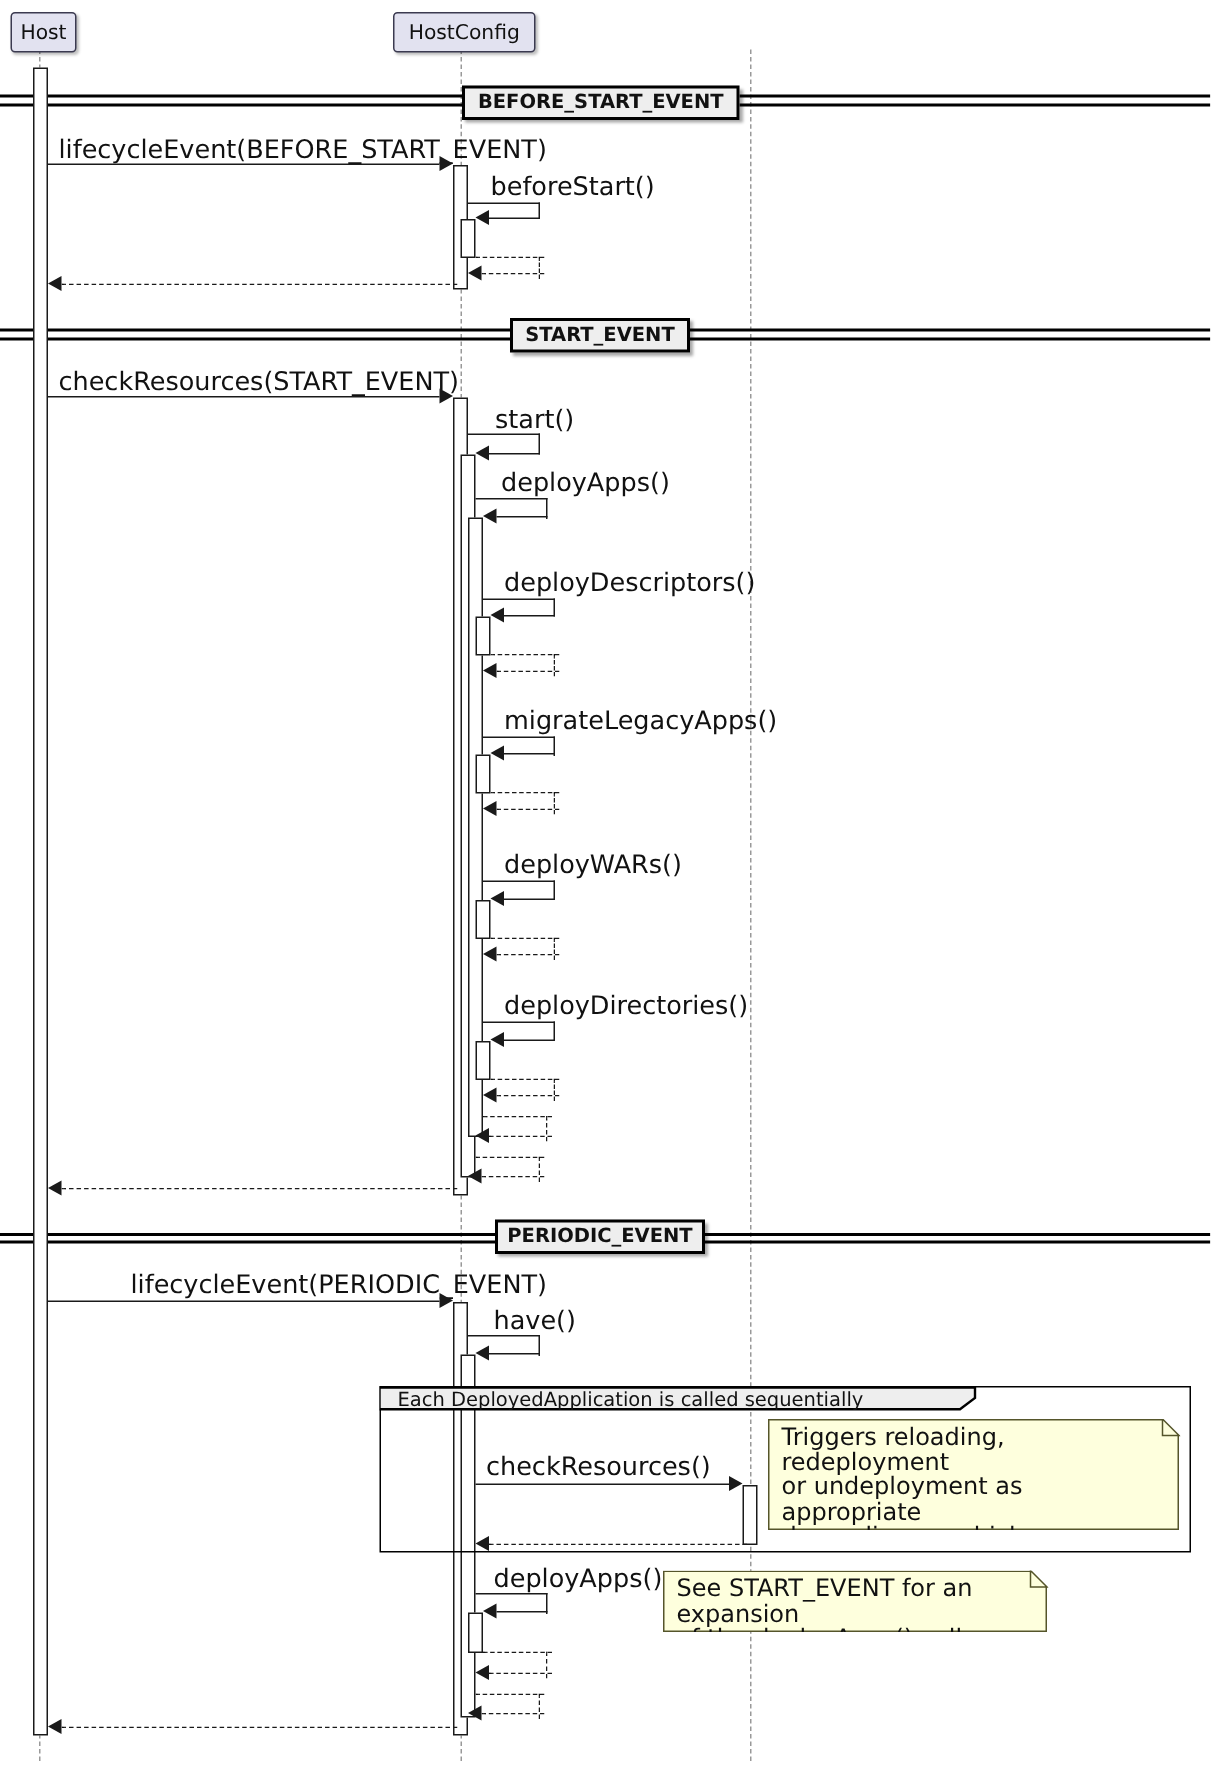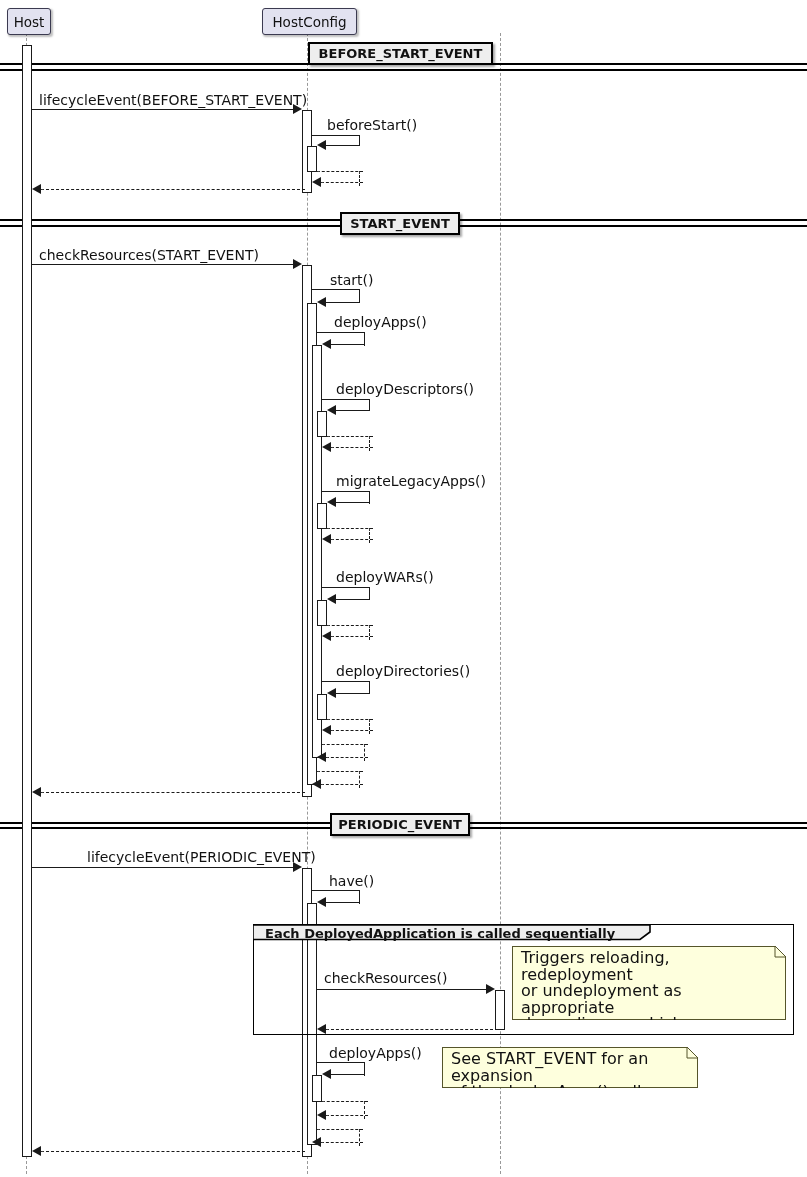"BEFORE_START_EVENT" div.divbox { top: 42px -> 57px }
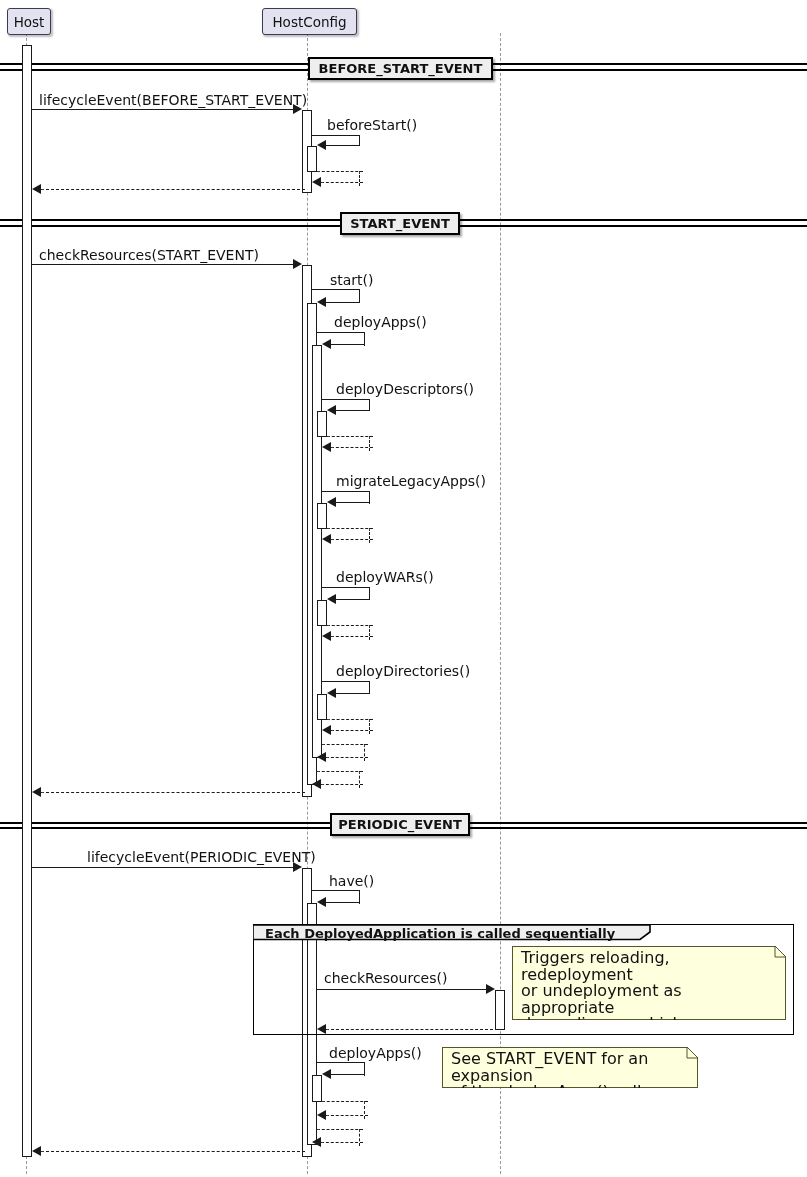"lifecycleEvent(BEFORE_START_EVENT)" .mlab { font-size: 14px -> 17px }
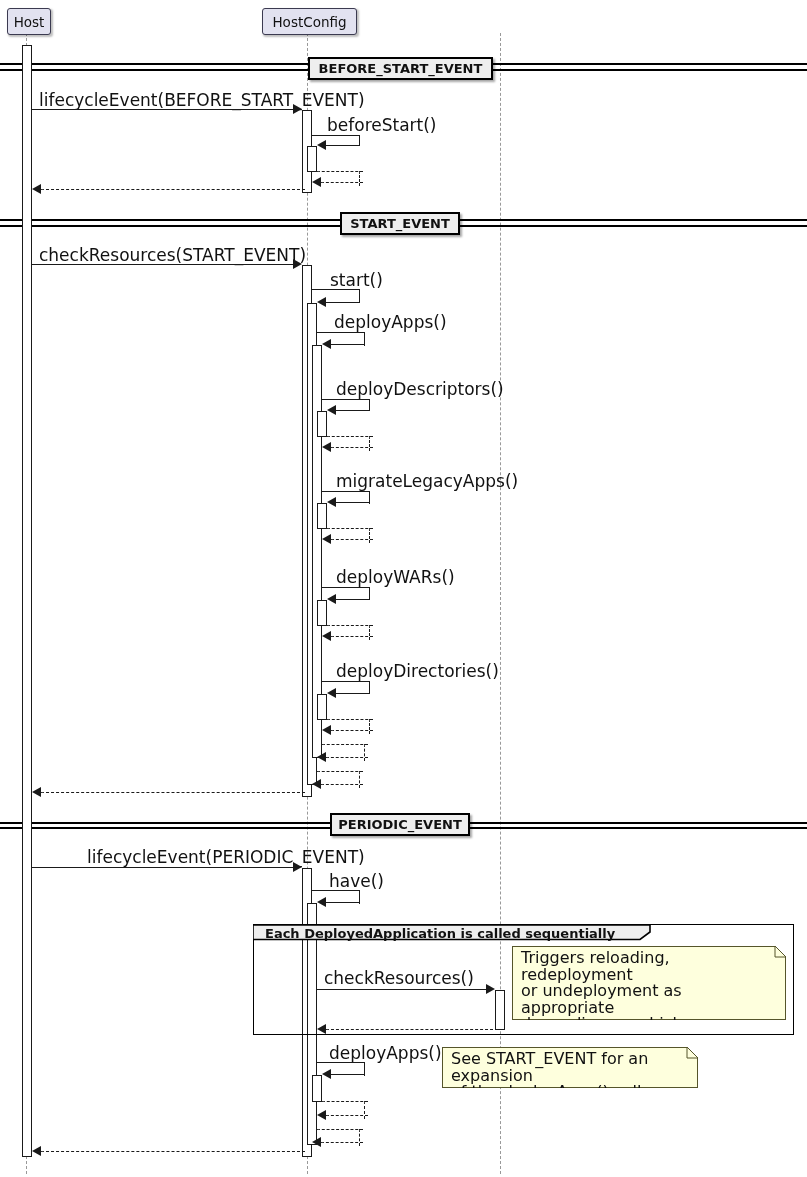"Each DeployedApplication is called" .framelabel { font-weight: bold -> normal }
